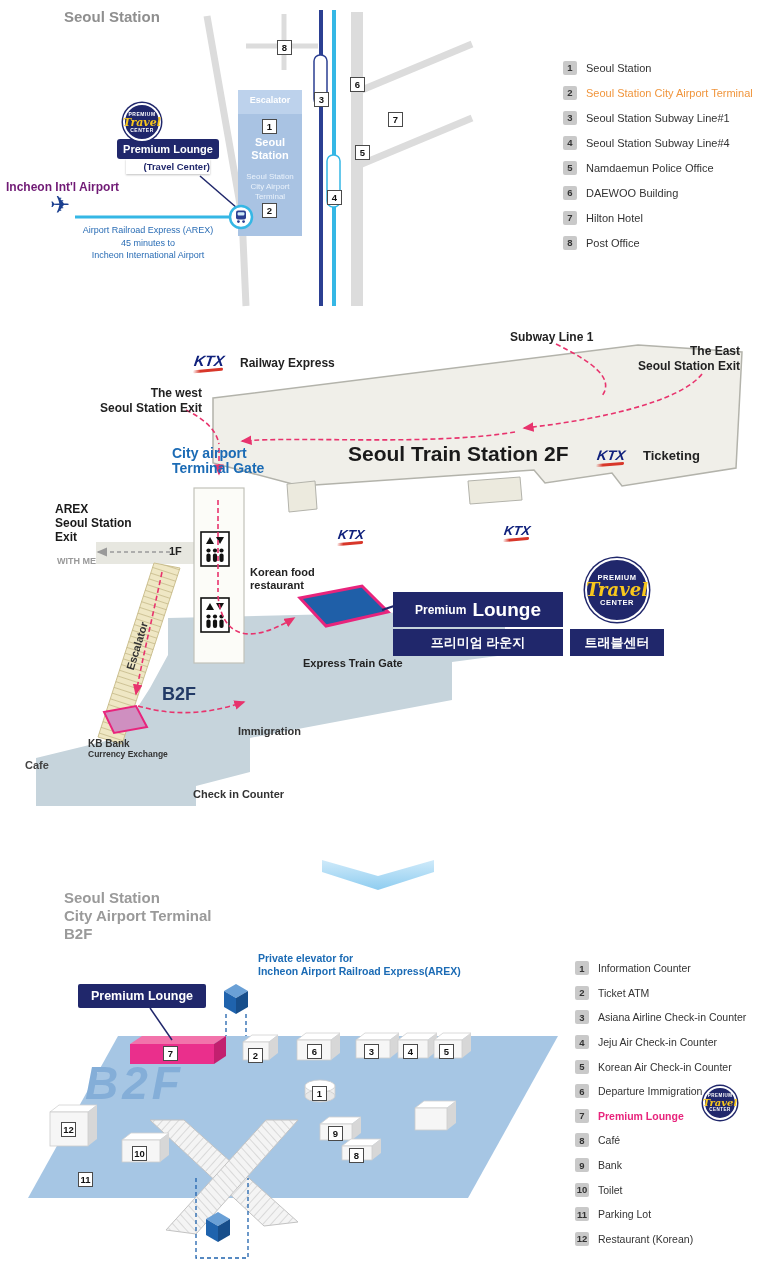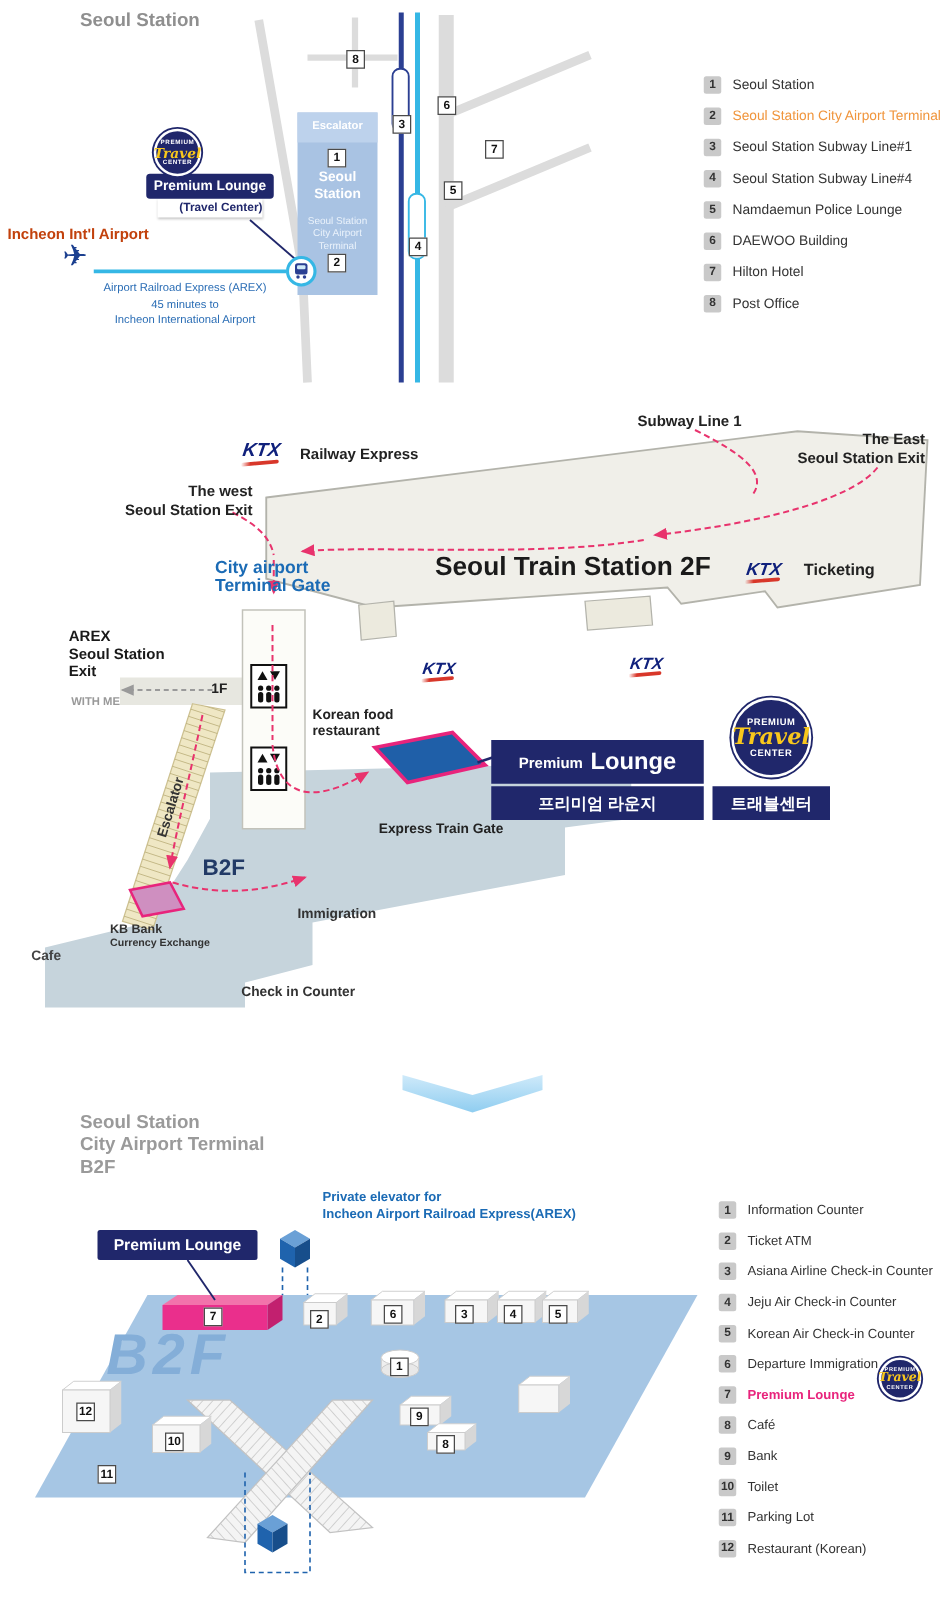"Namdaemun Police Lounge" span.llabel { text: Lounge -> Office }
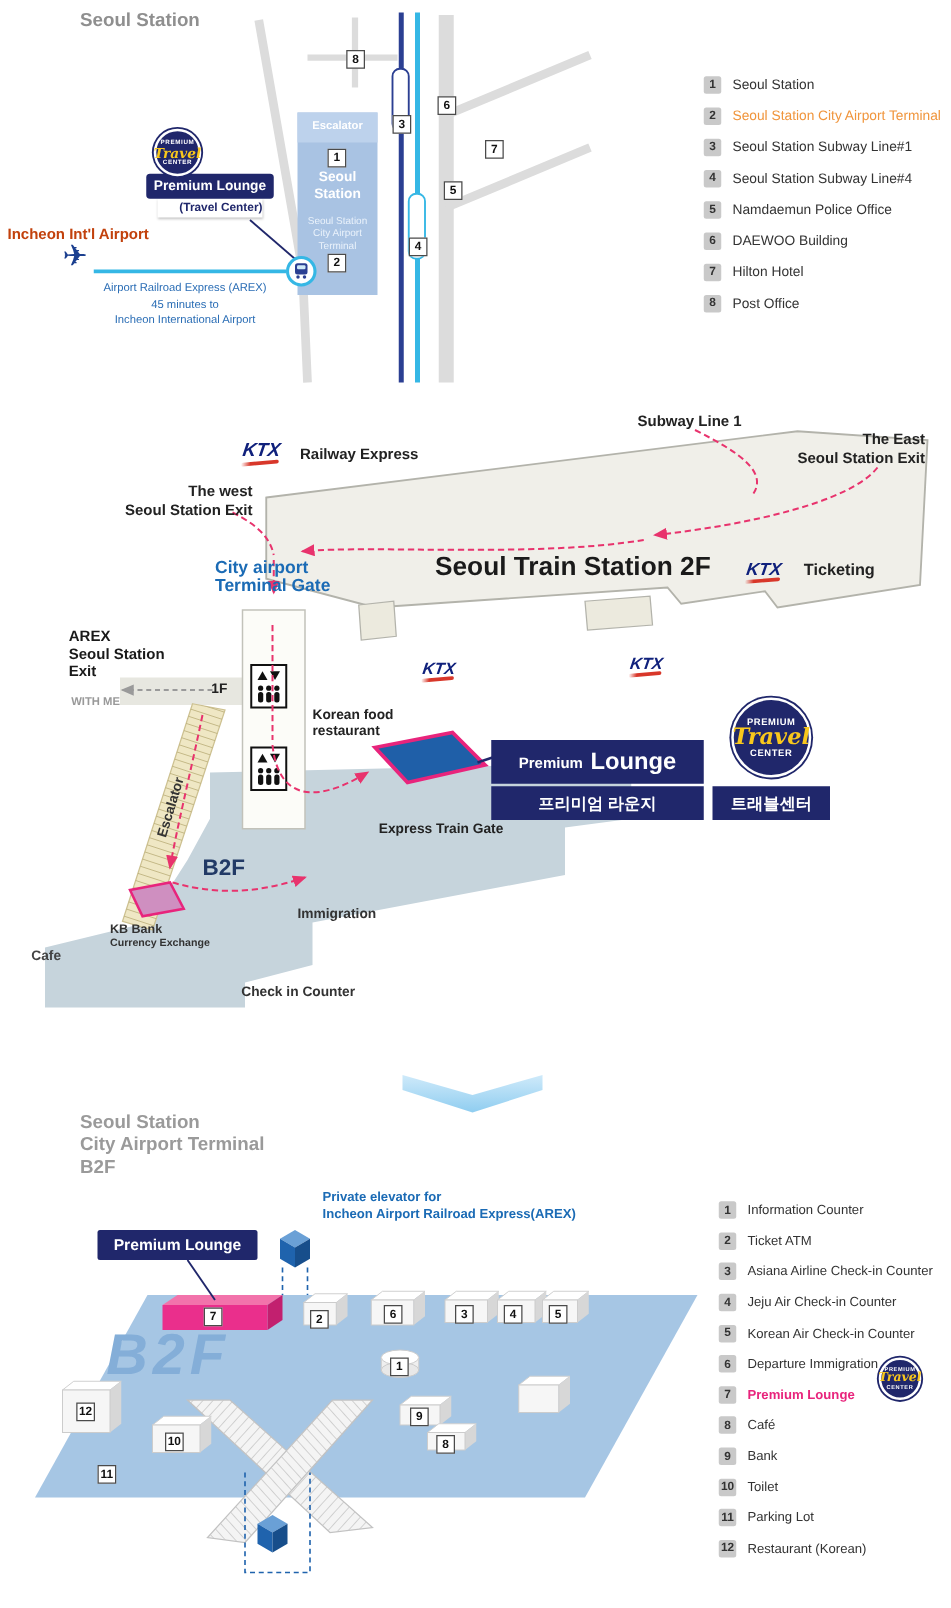"Incheon Int'l Airport" div.txt { color: #c2410c -> #701a75 }
